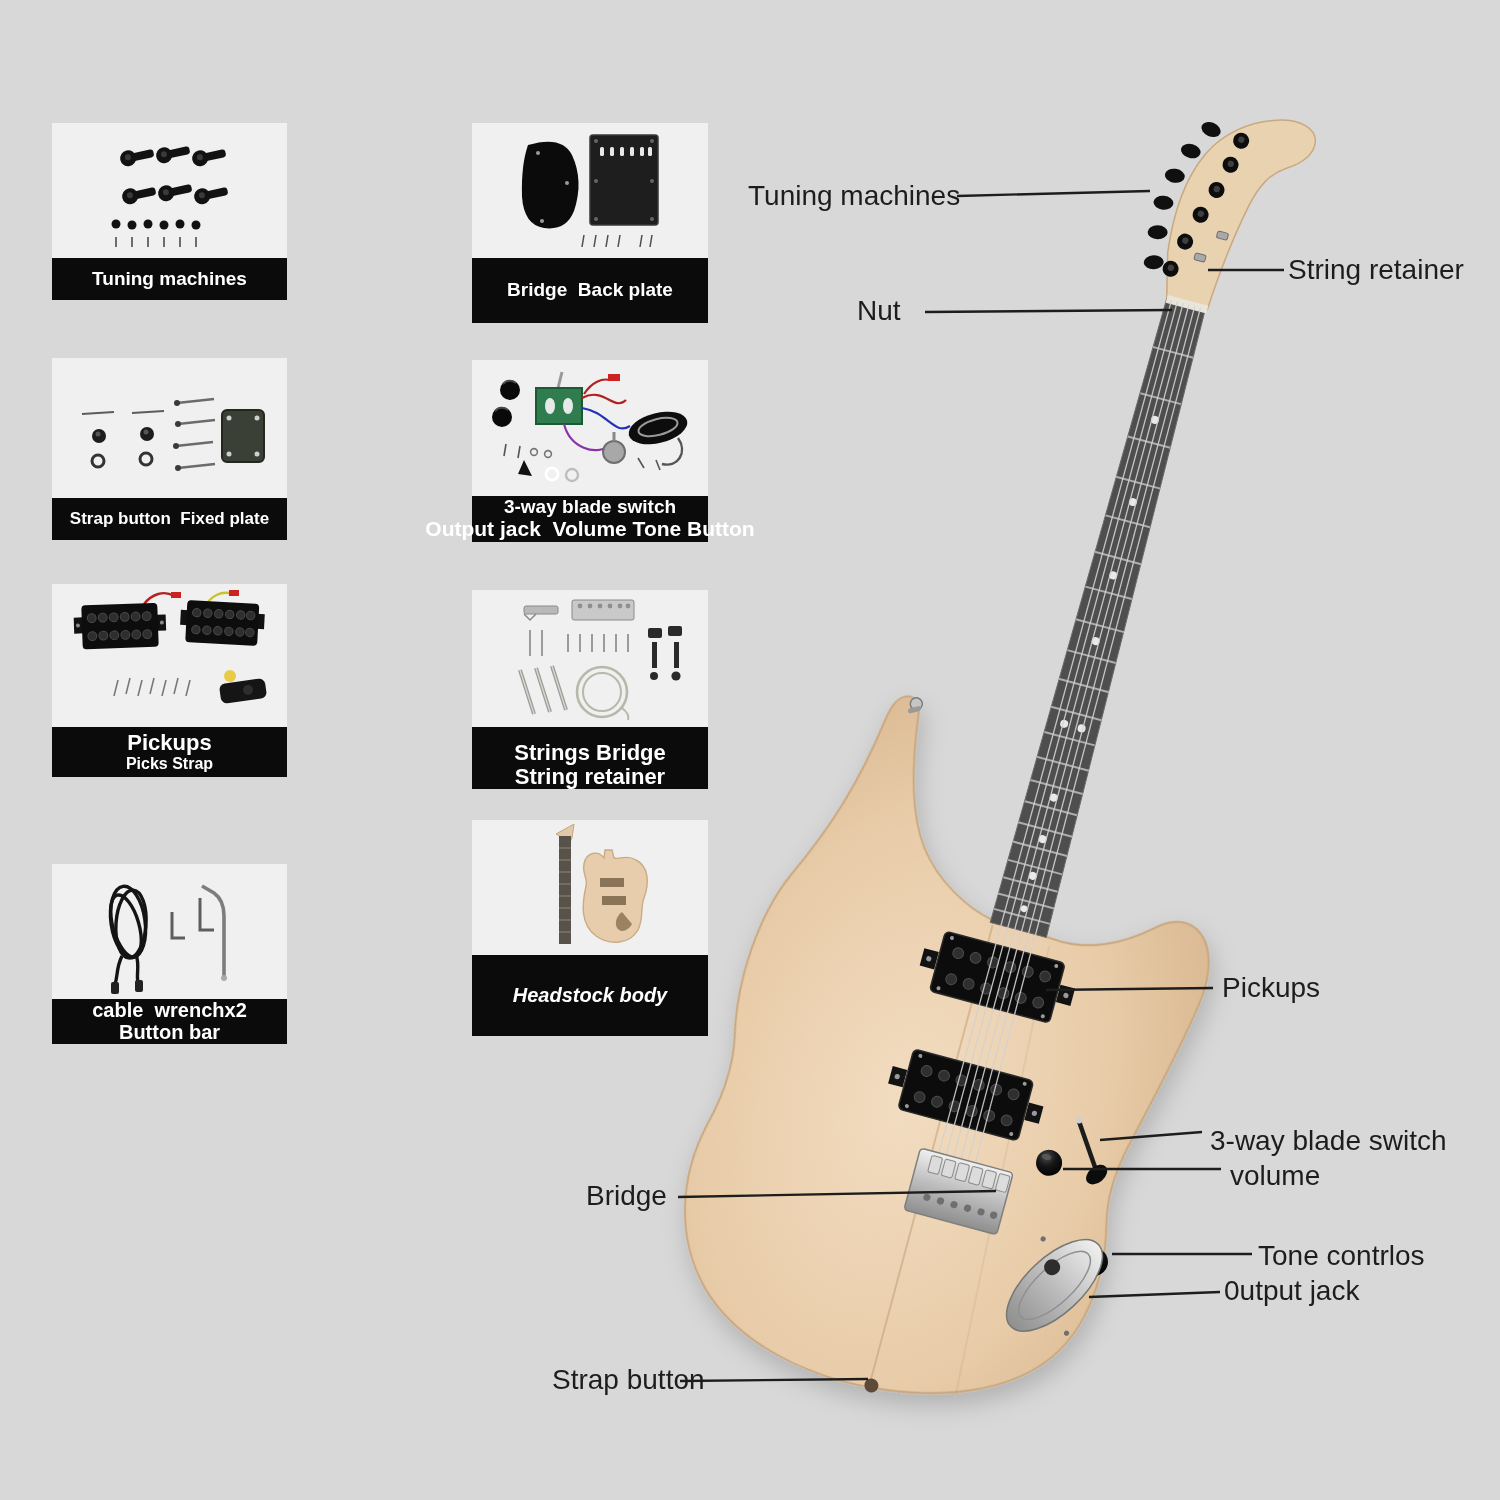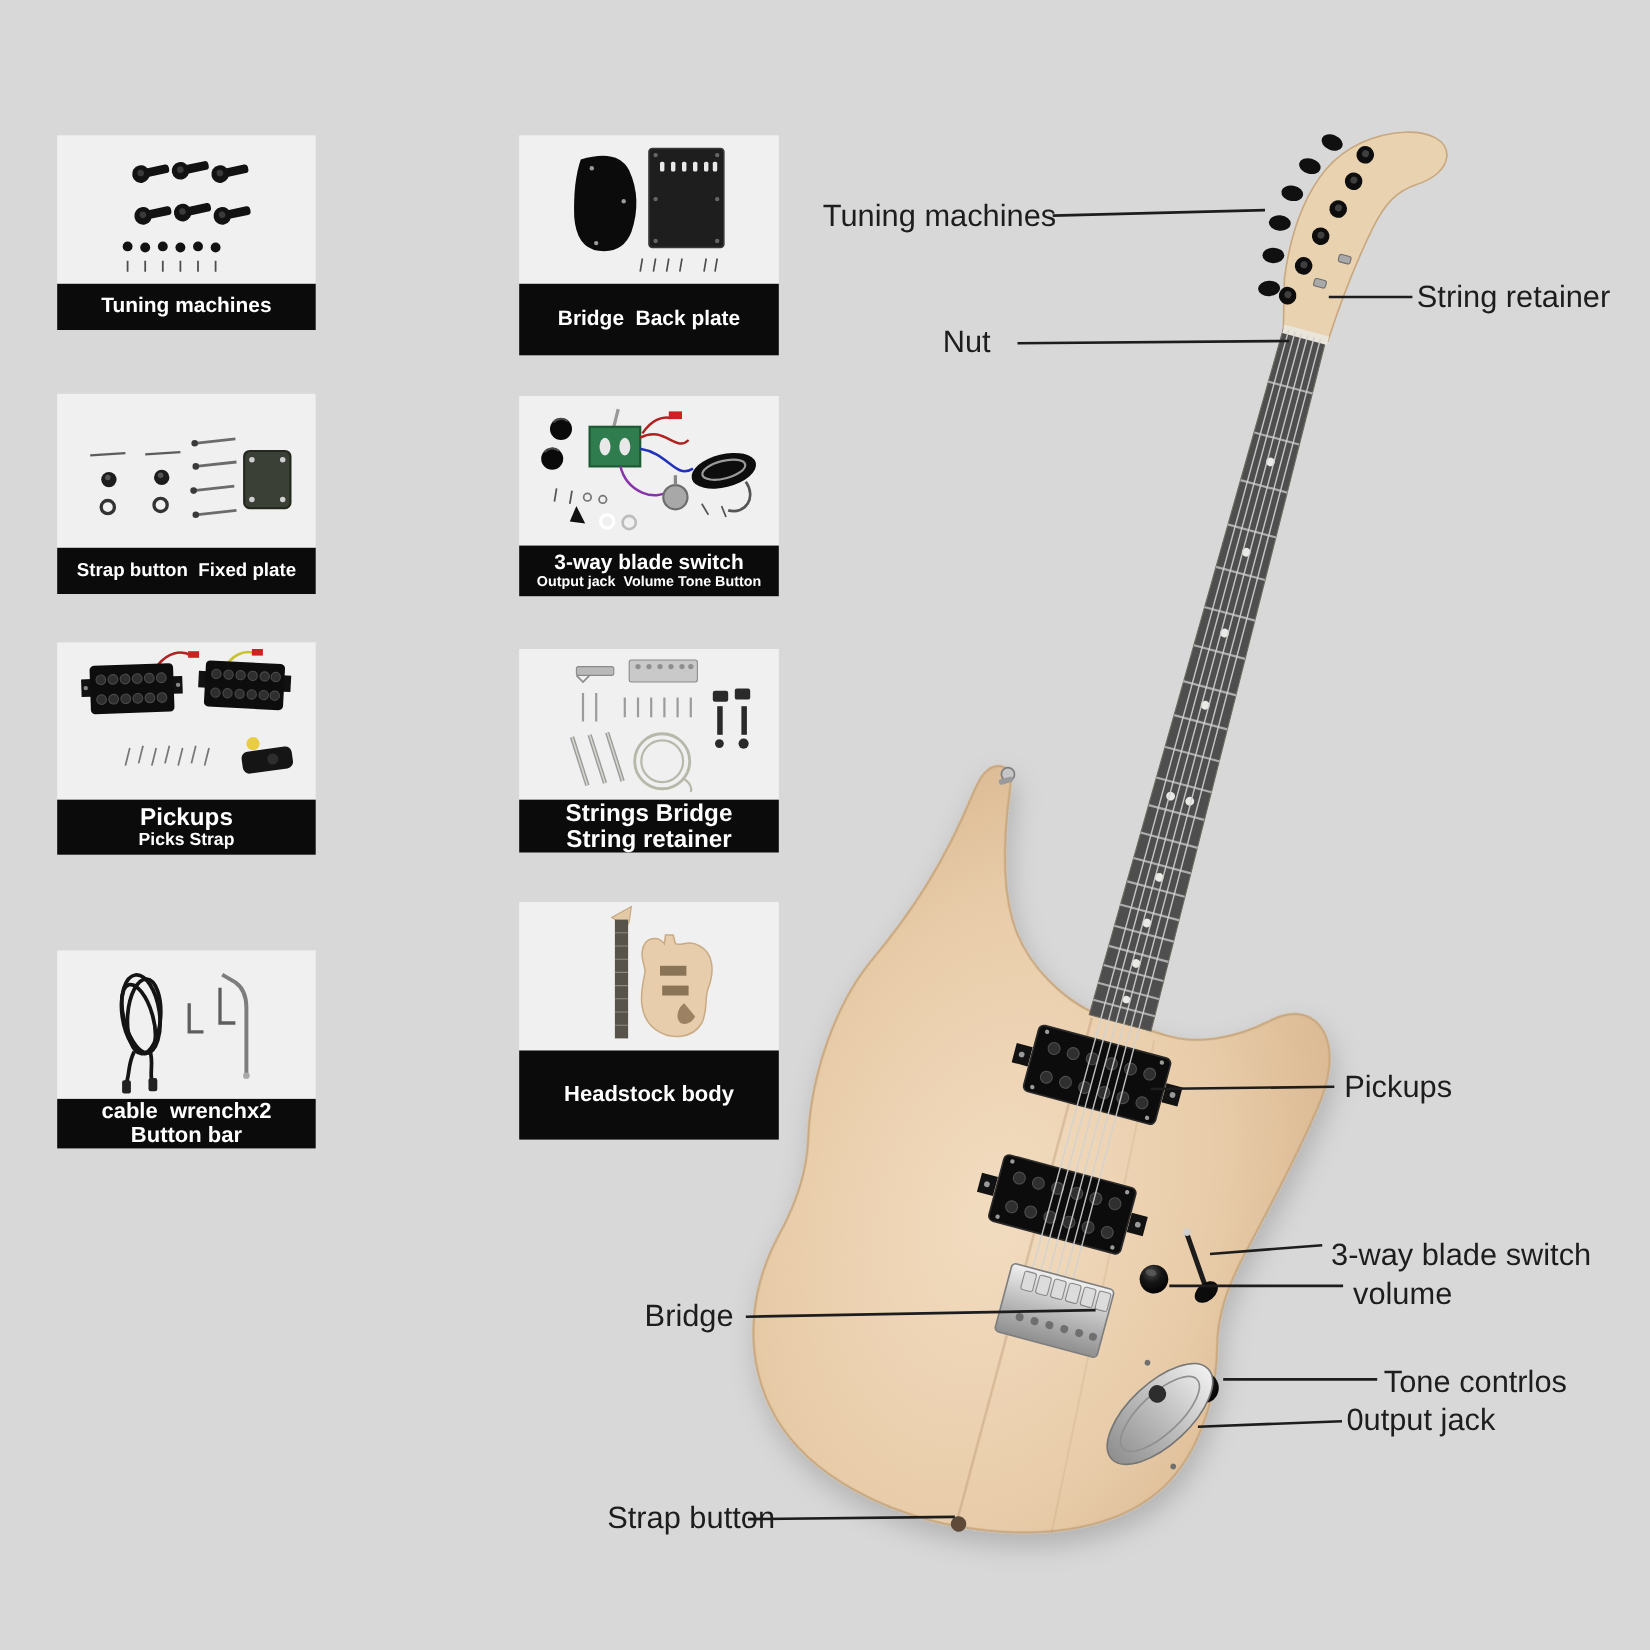"Output jack Volume Tone Button" span.ln { font-size: 13px -> 21px }
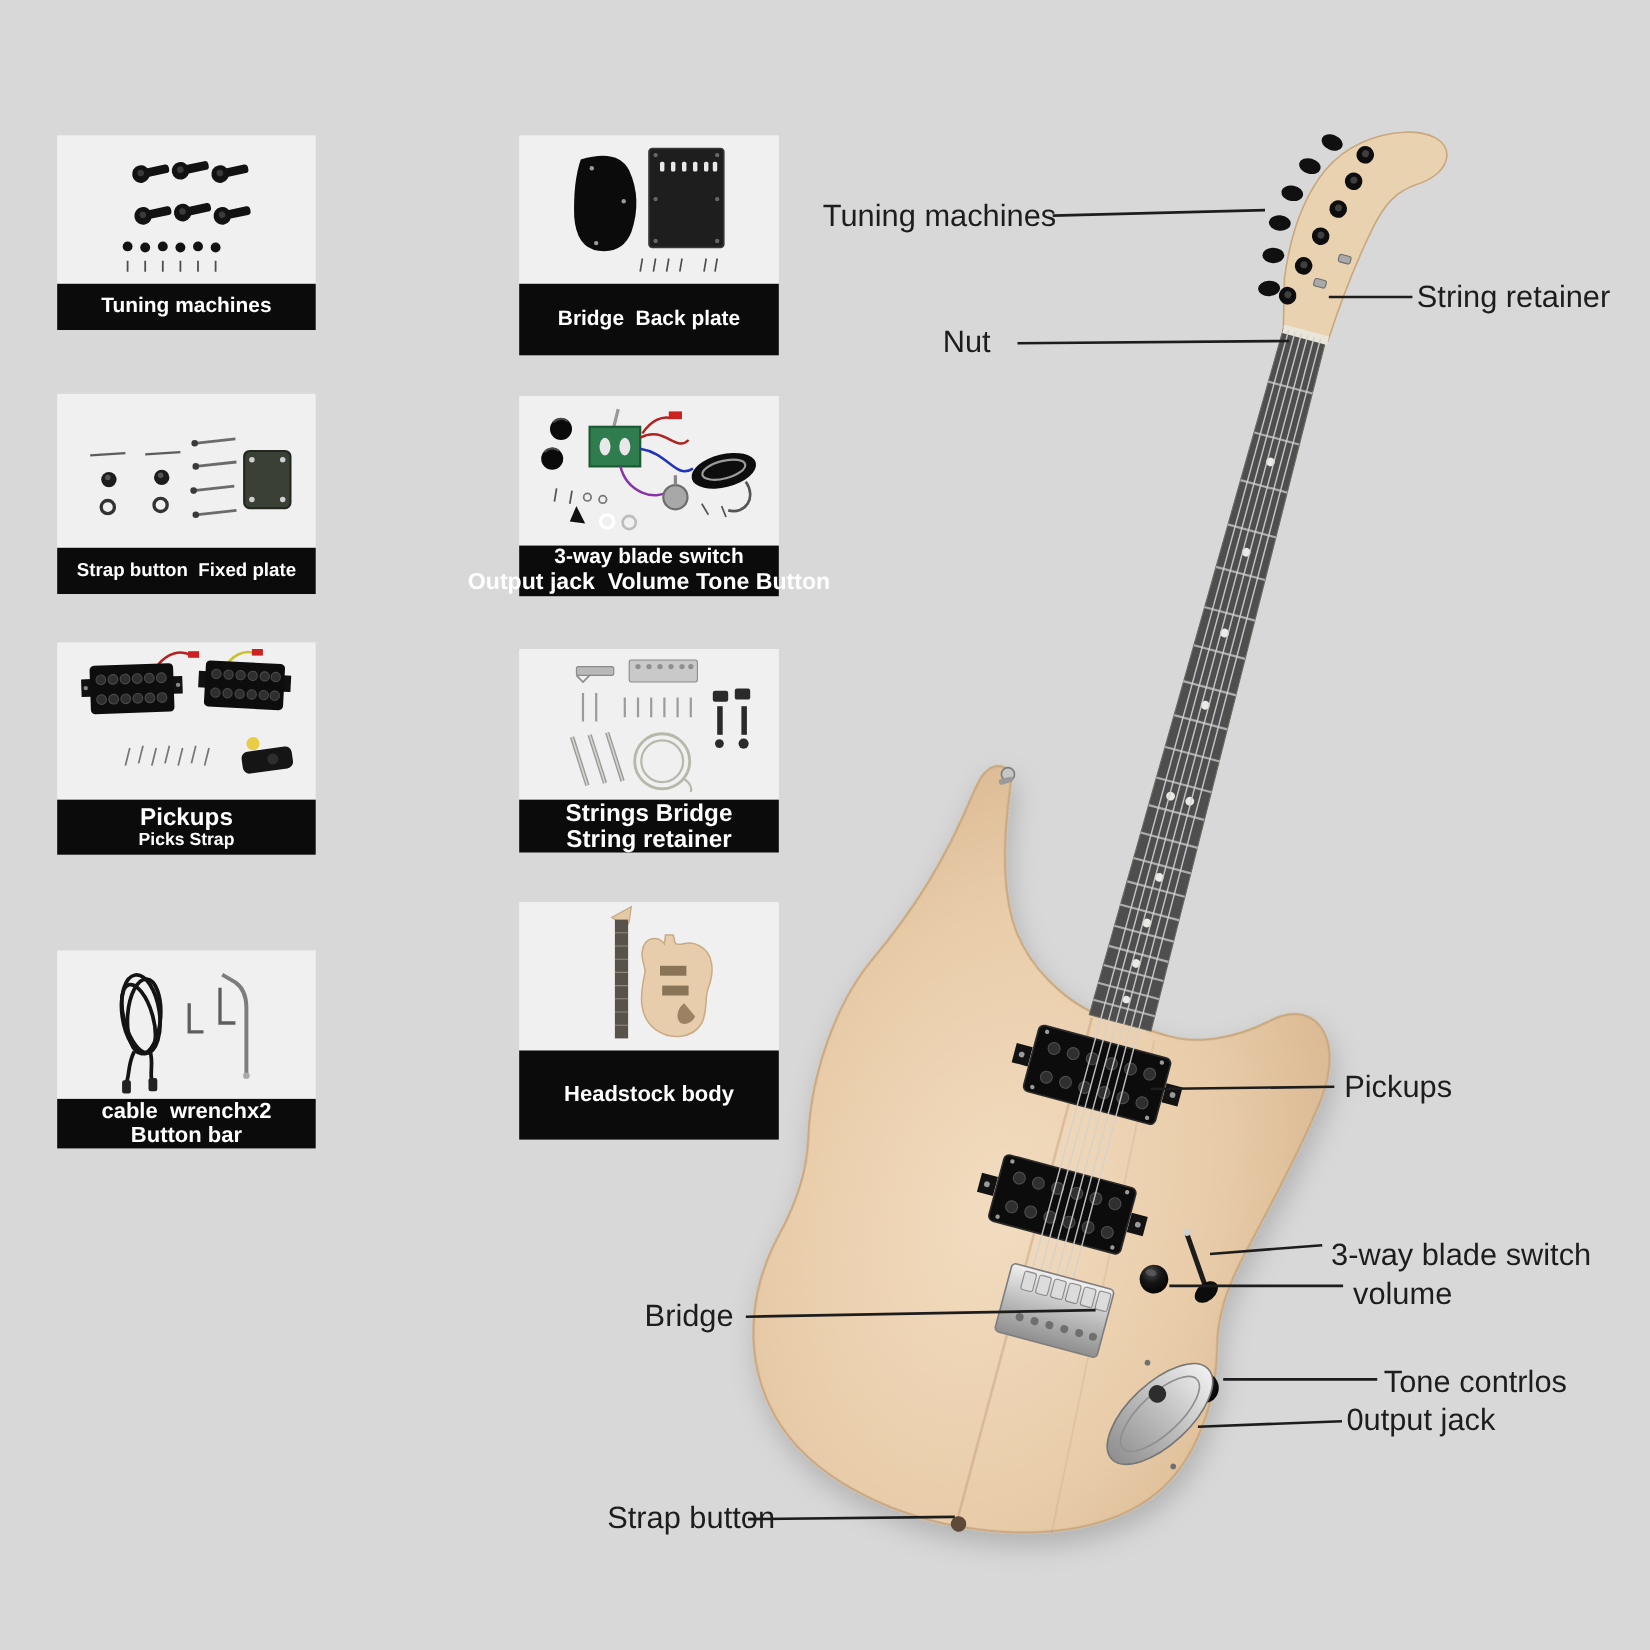"Strings Bridge" span.ln { margin-top: none -> 14px }
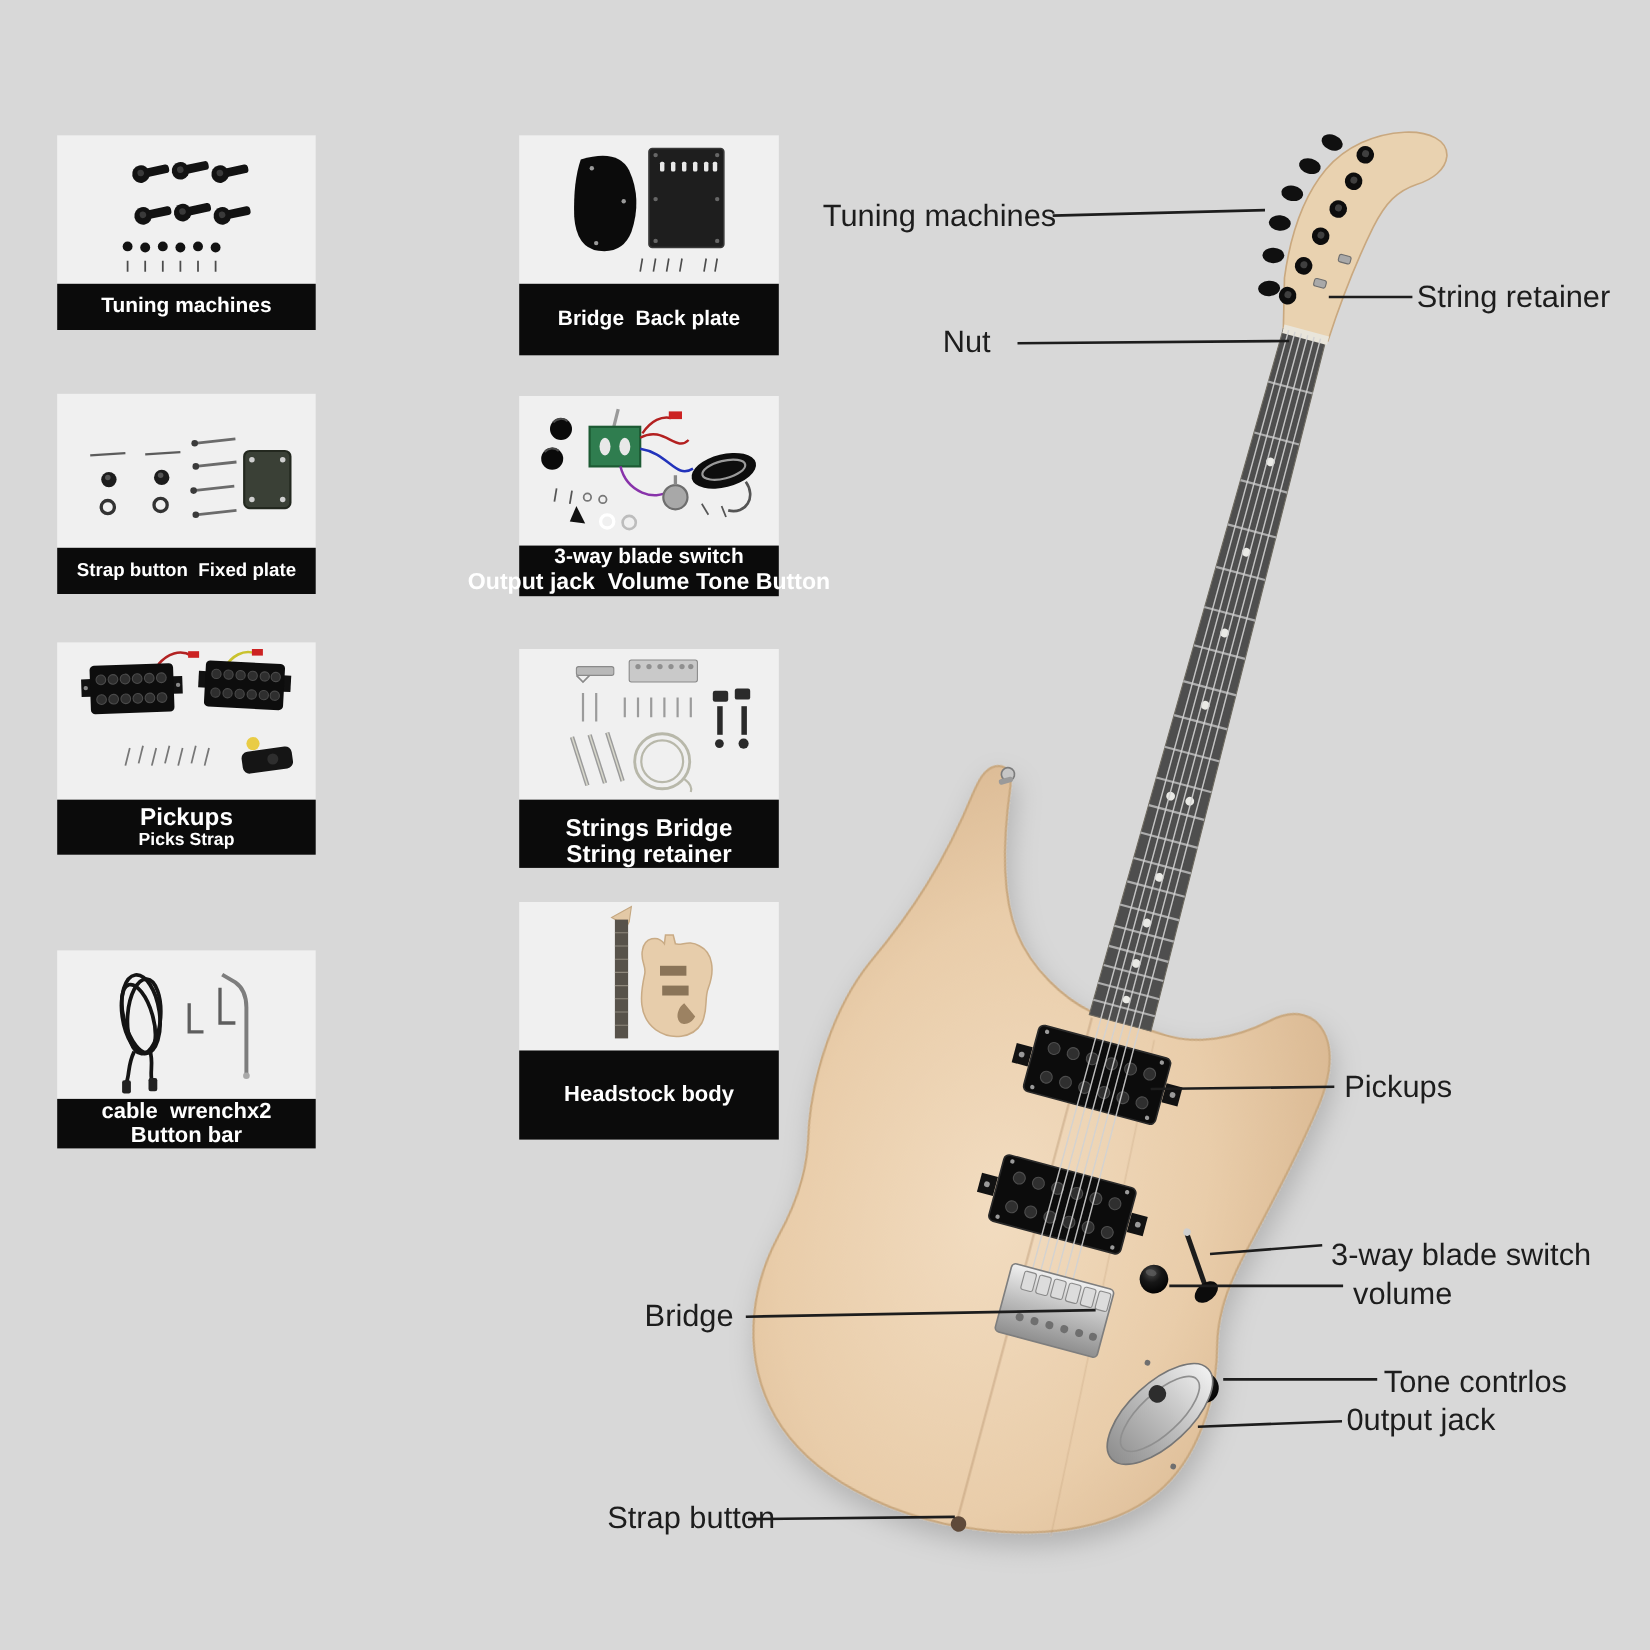"Headstock body" div.kit-box { font-style: none -> italic }
